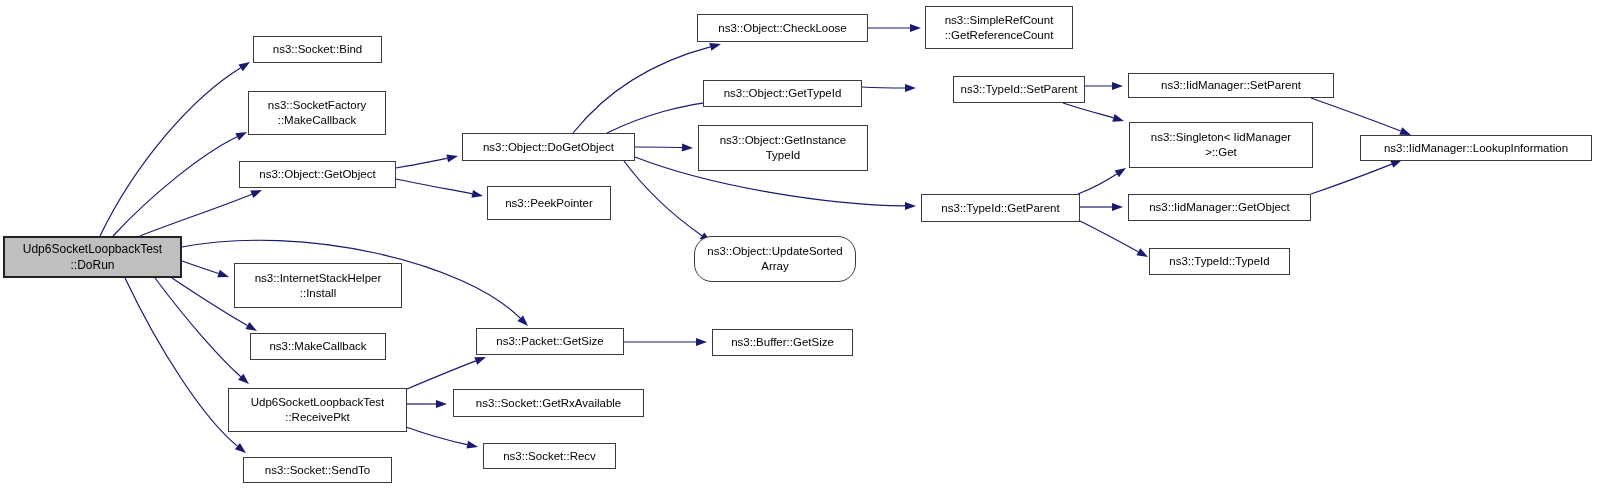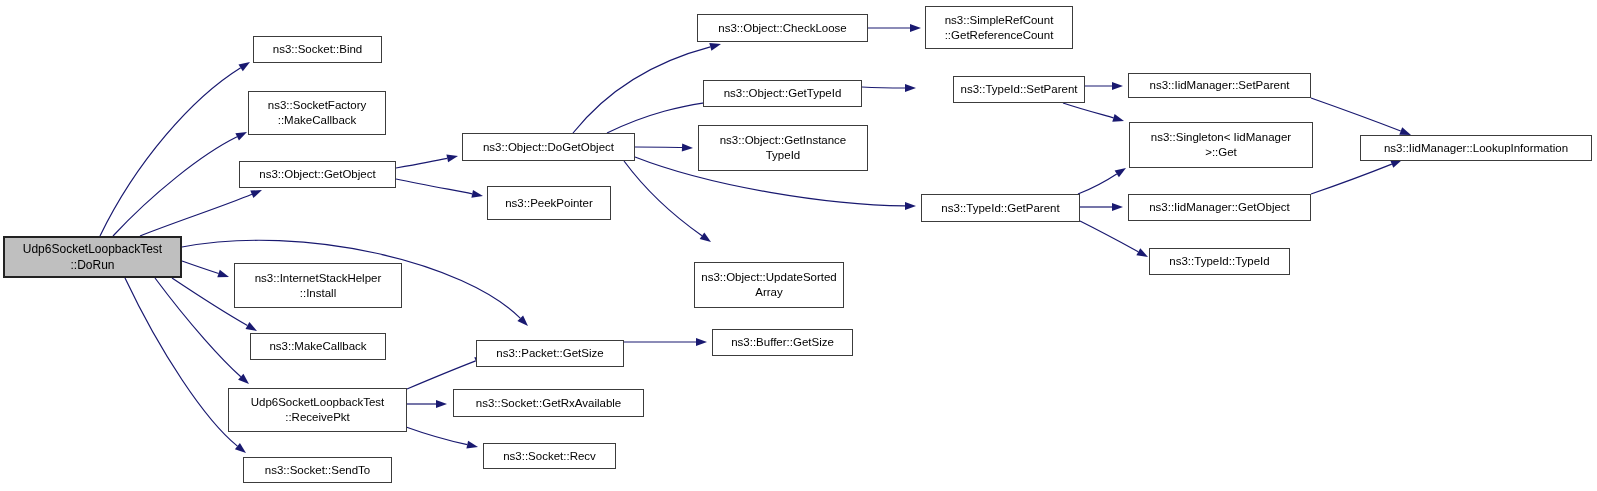"ns3::IidManager::SetParent" div.node { width: 183px -> 206px }
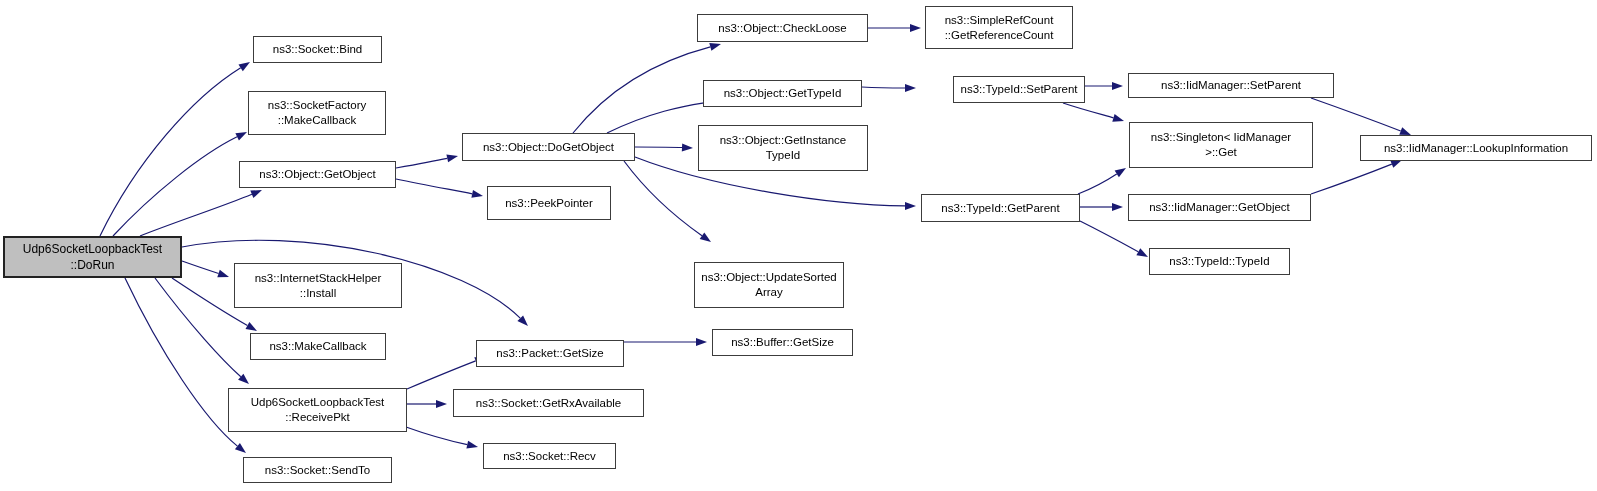"ns3::Object::UpdateSorted" div.node { border-radius: none -> 18px; top: 262px -> 236px; width: 150px -> 162px }
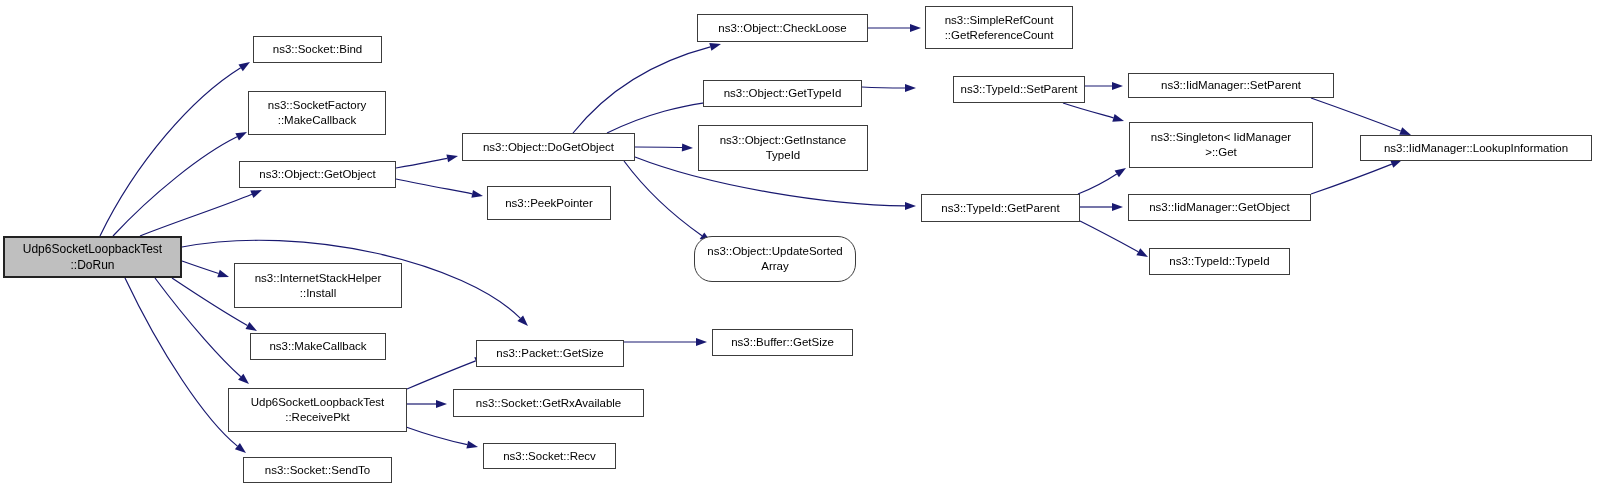"ns3::Packet::GetSize" div.node { margin-top: 12px -> none }
